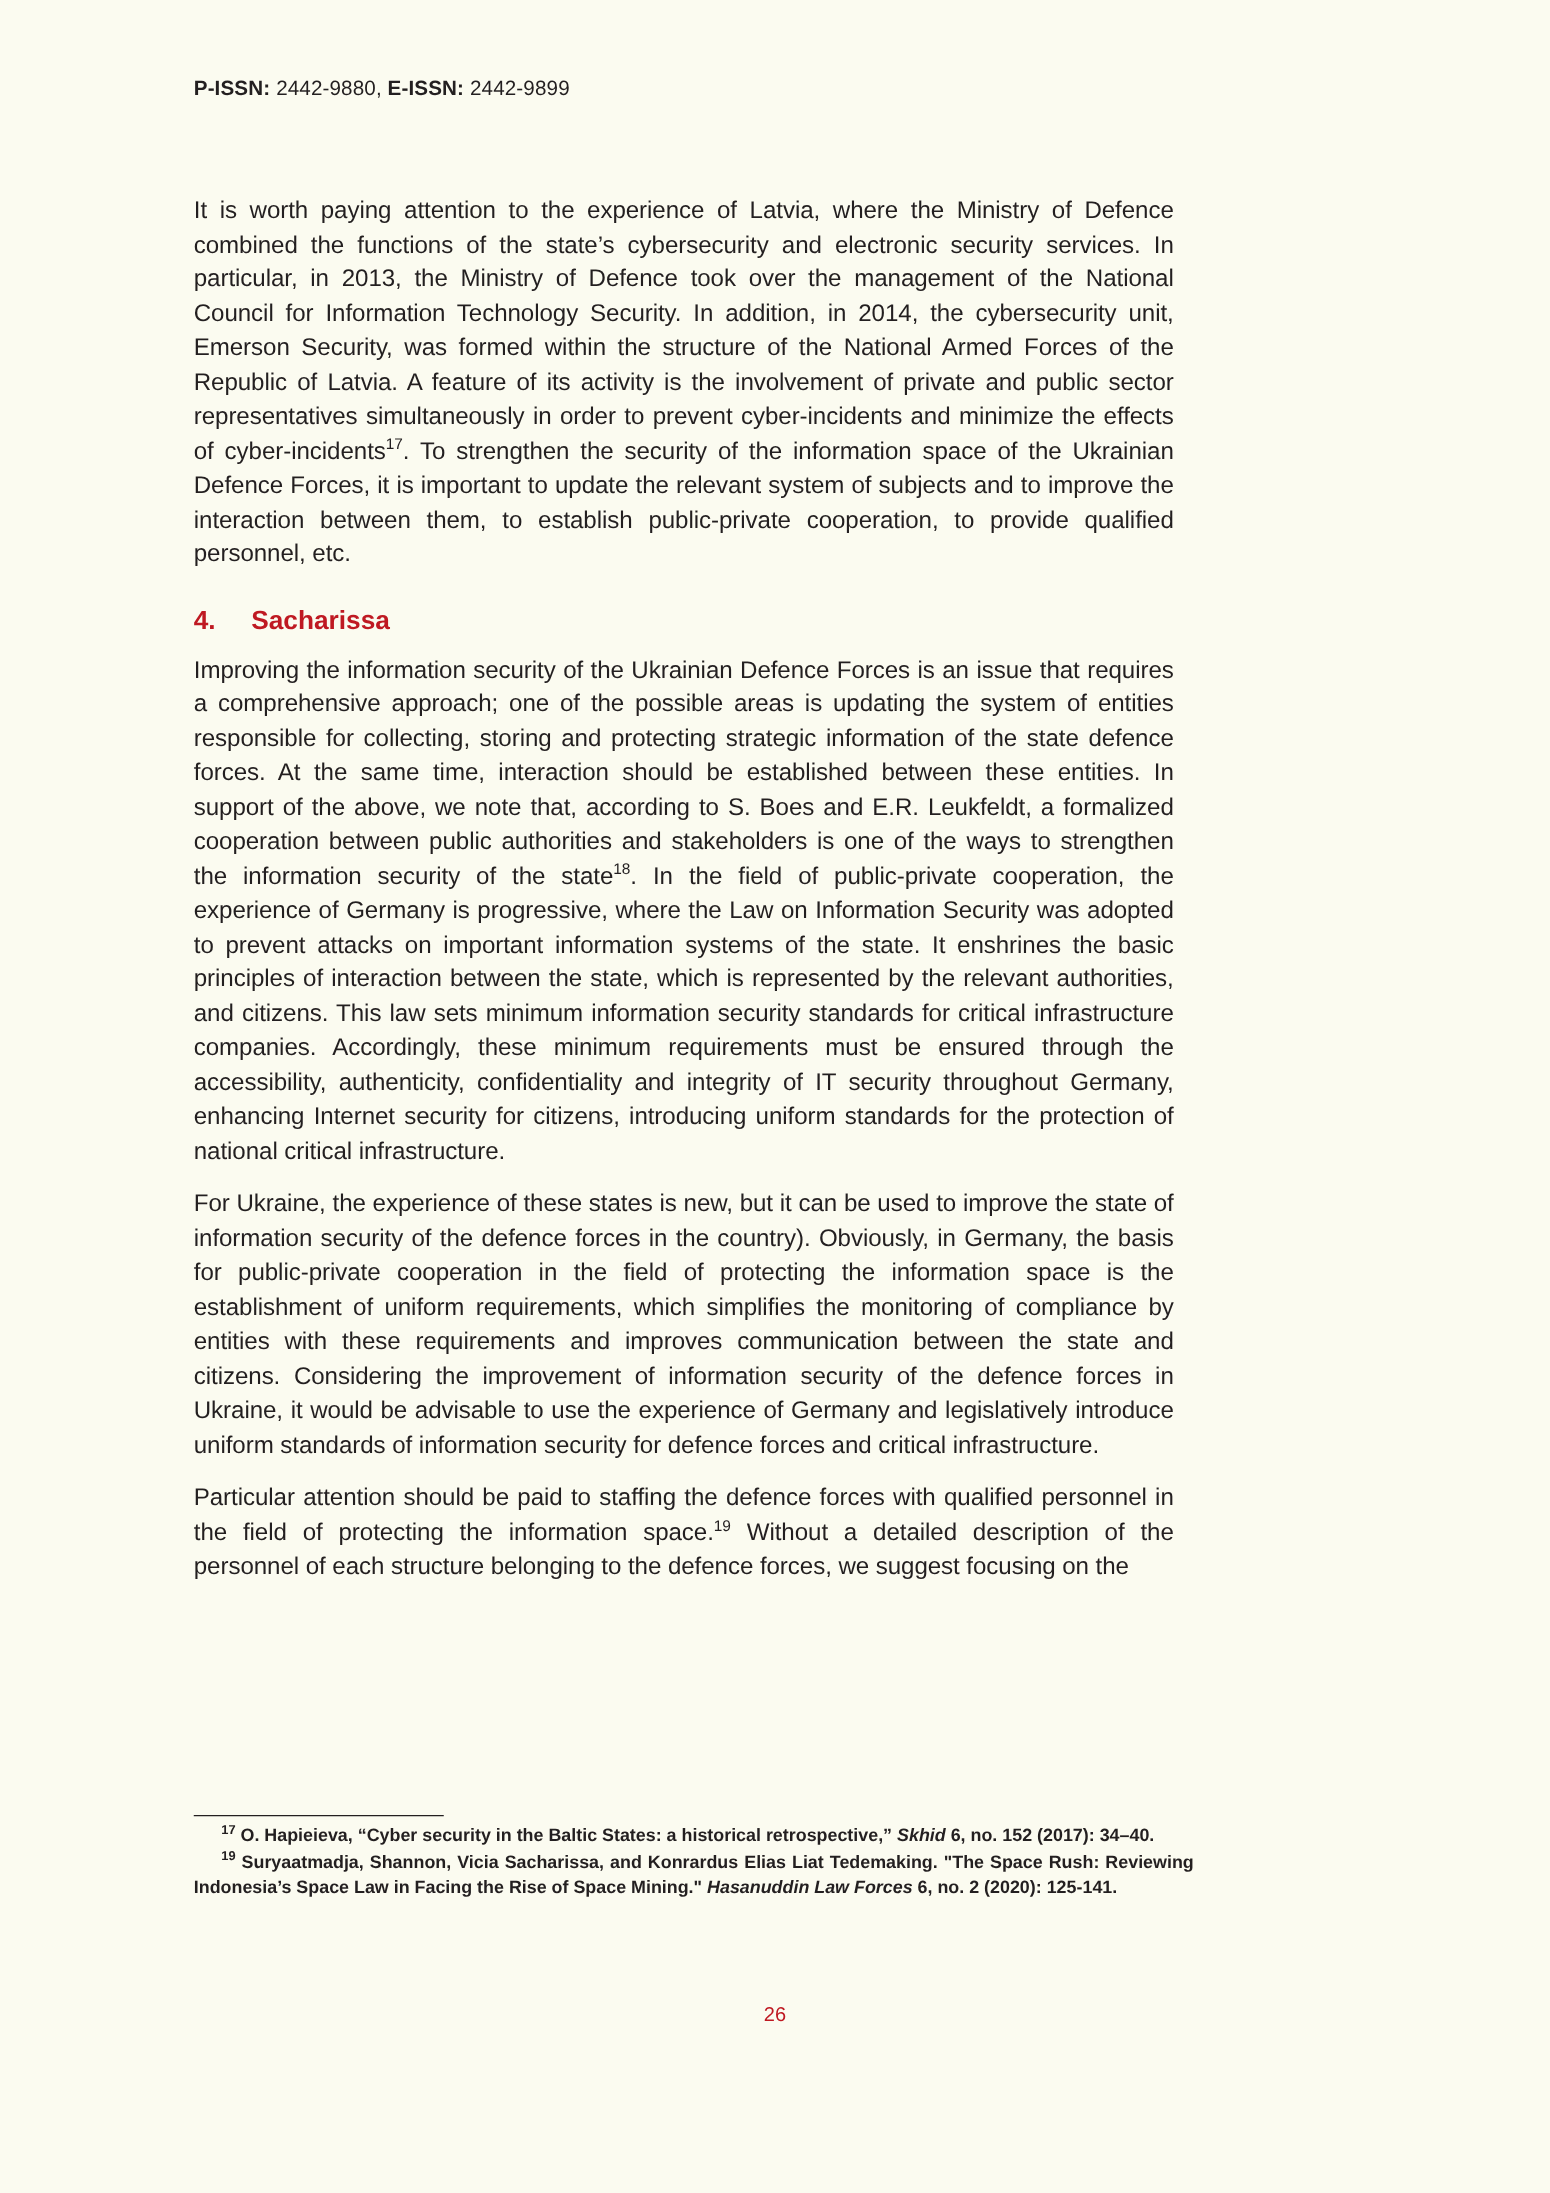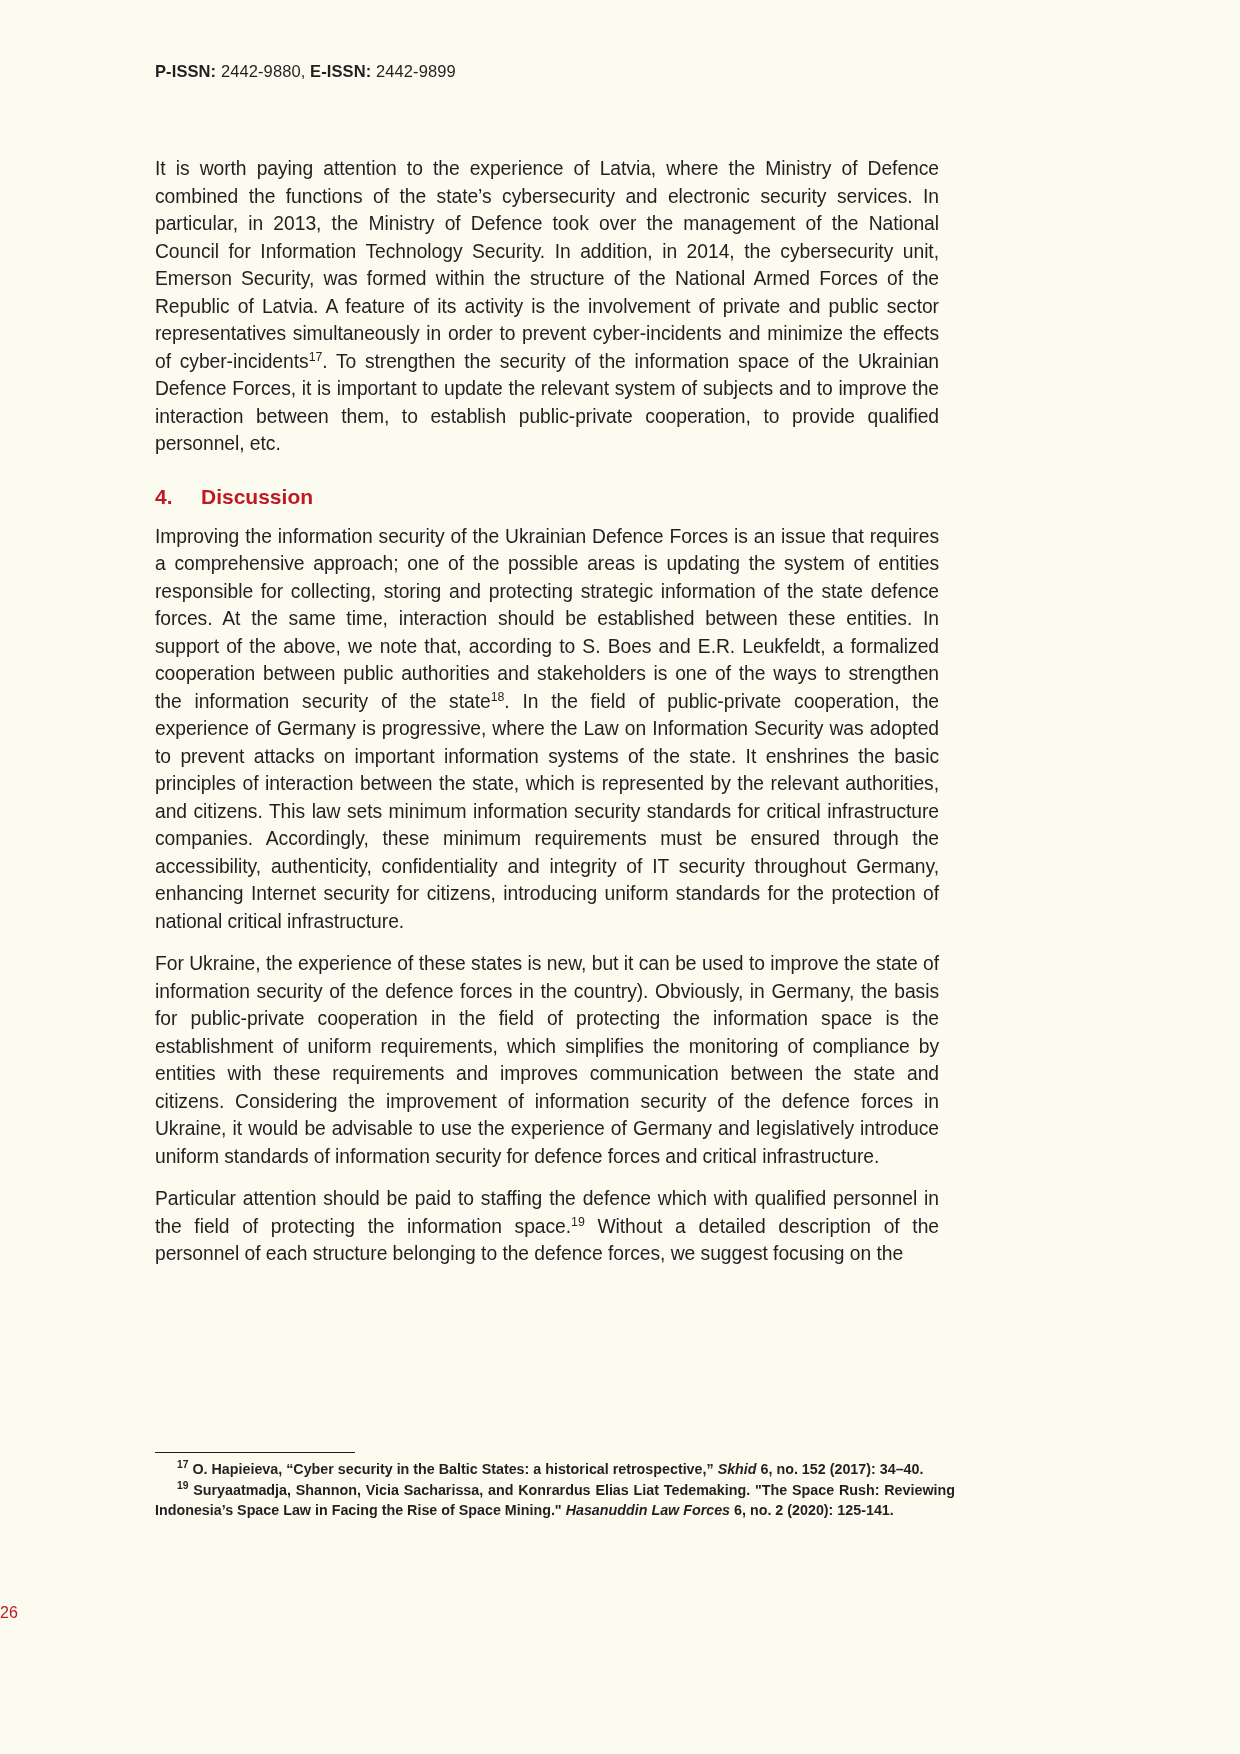"Discussion" span.ttl { text: Discussion -> Sacharissa }
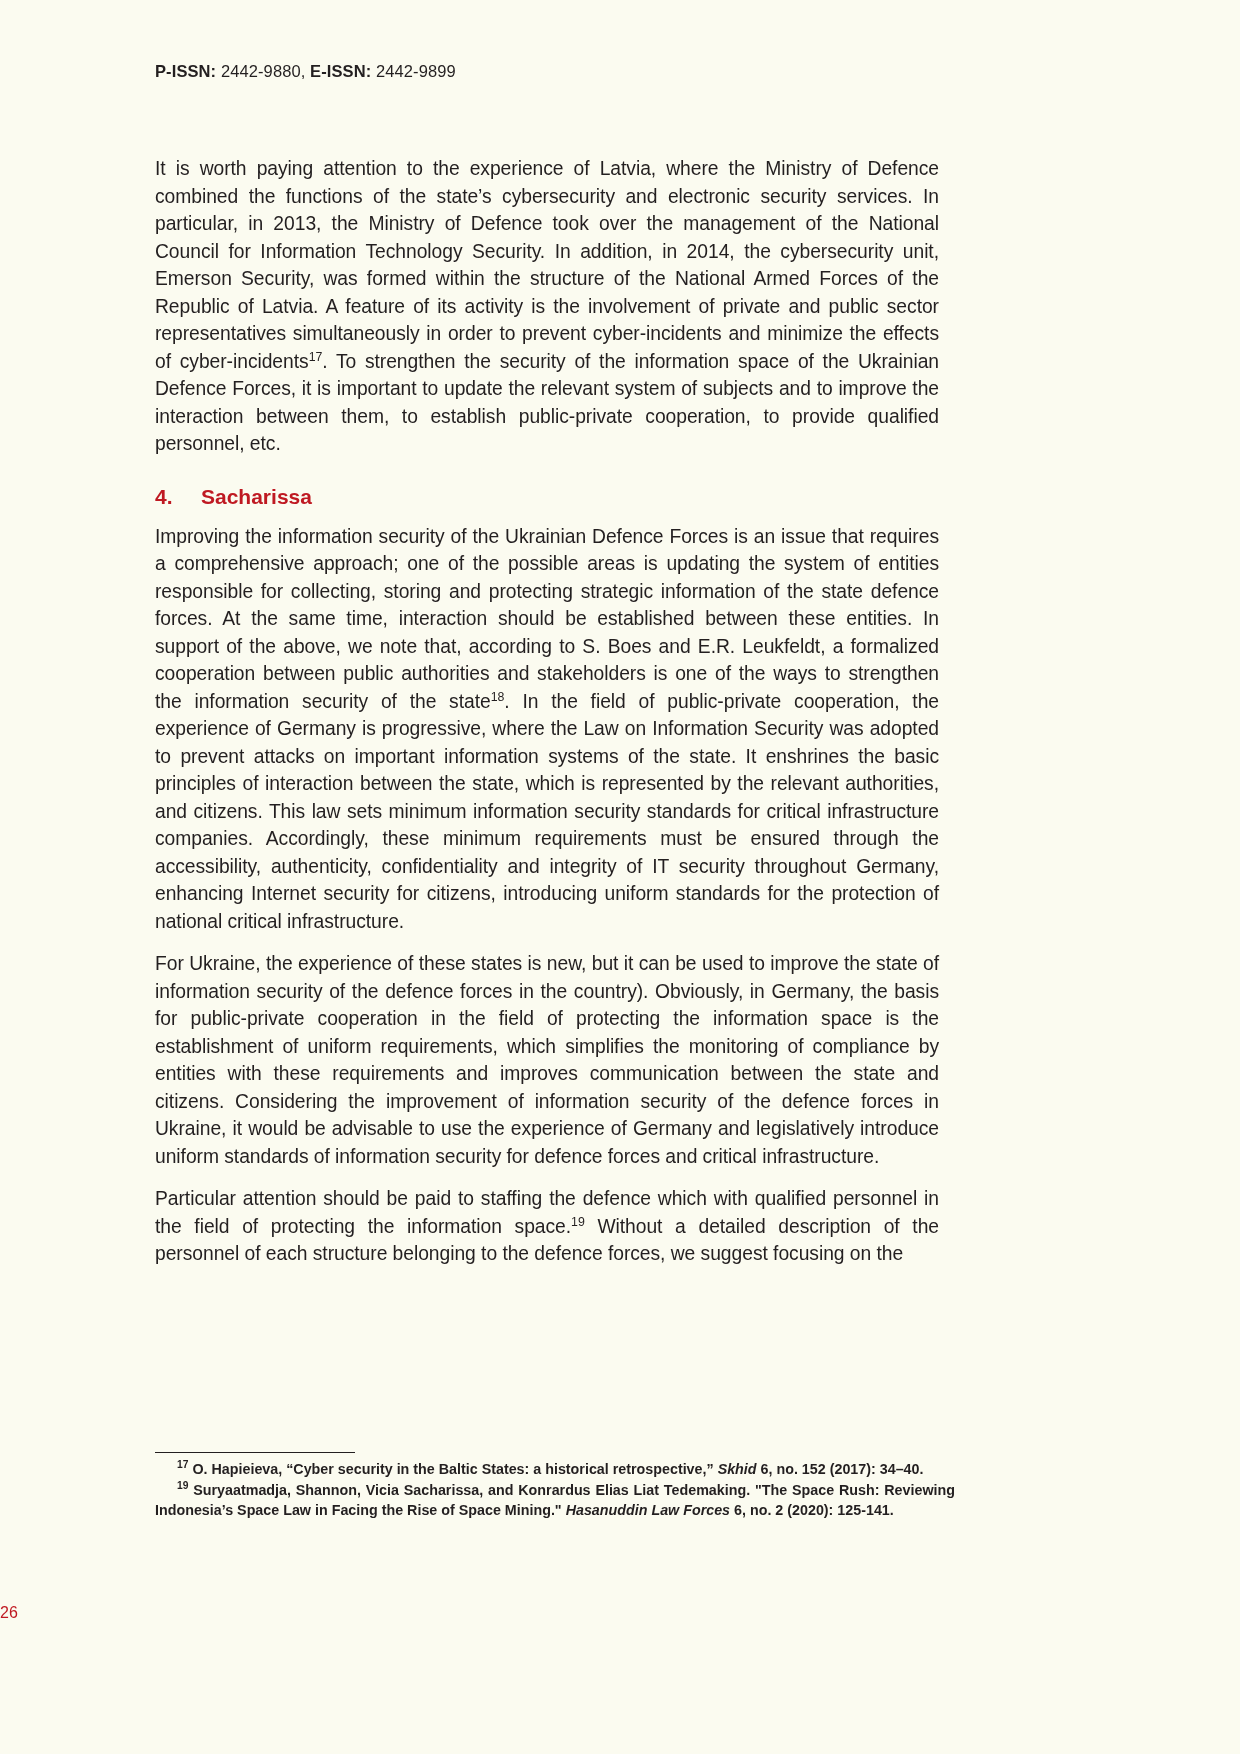"Particular attention should be paid" span { text: which -> forces }
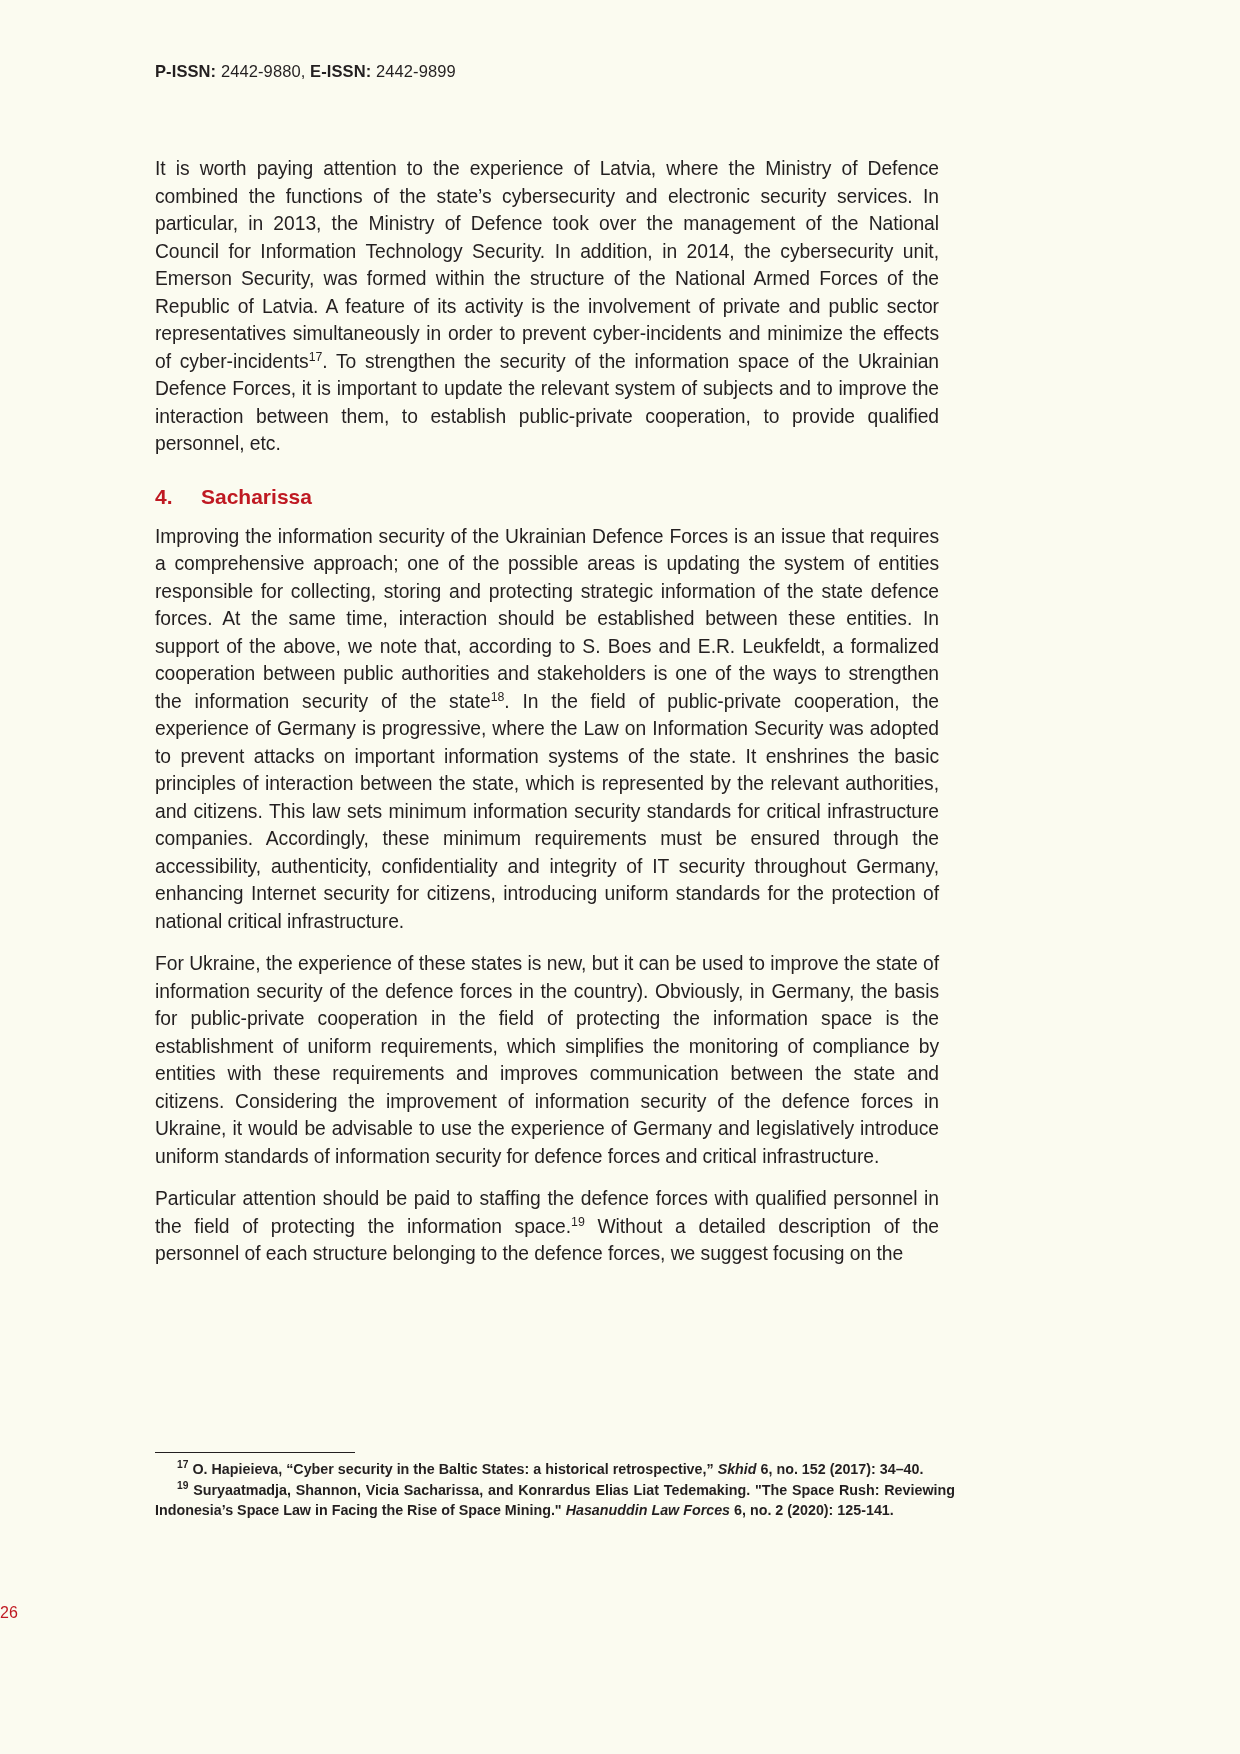"26" .page-number { text-align: left -> center }
